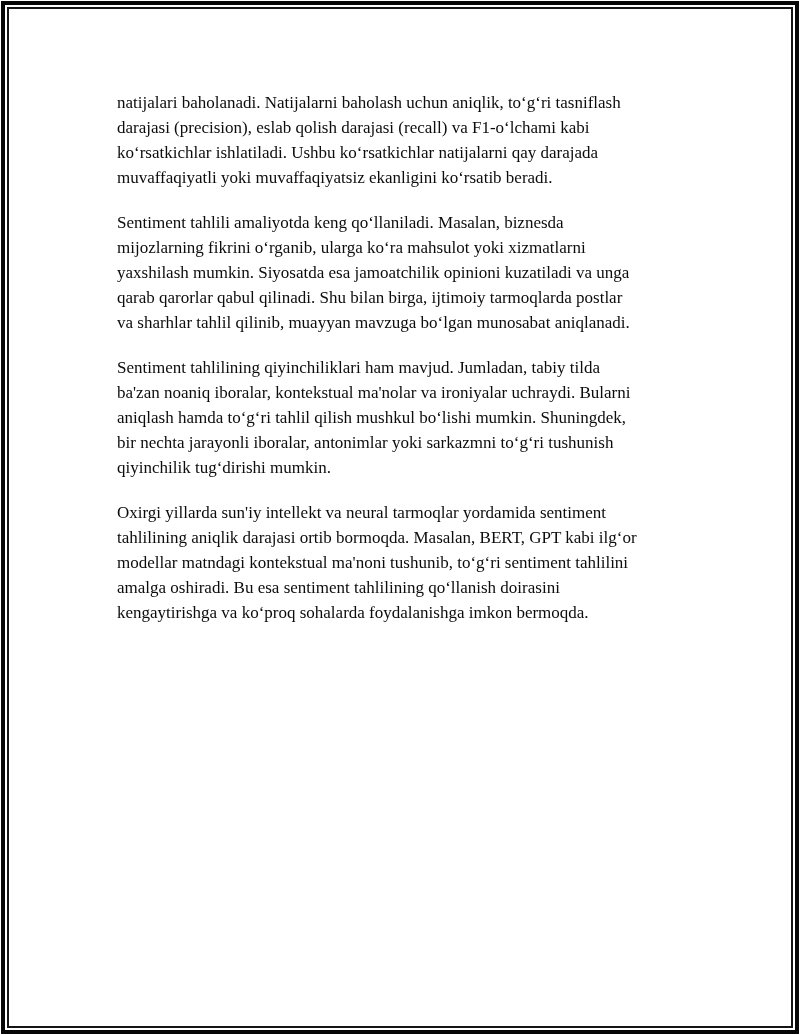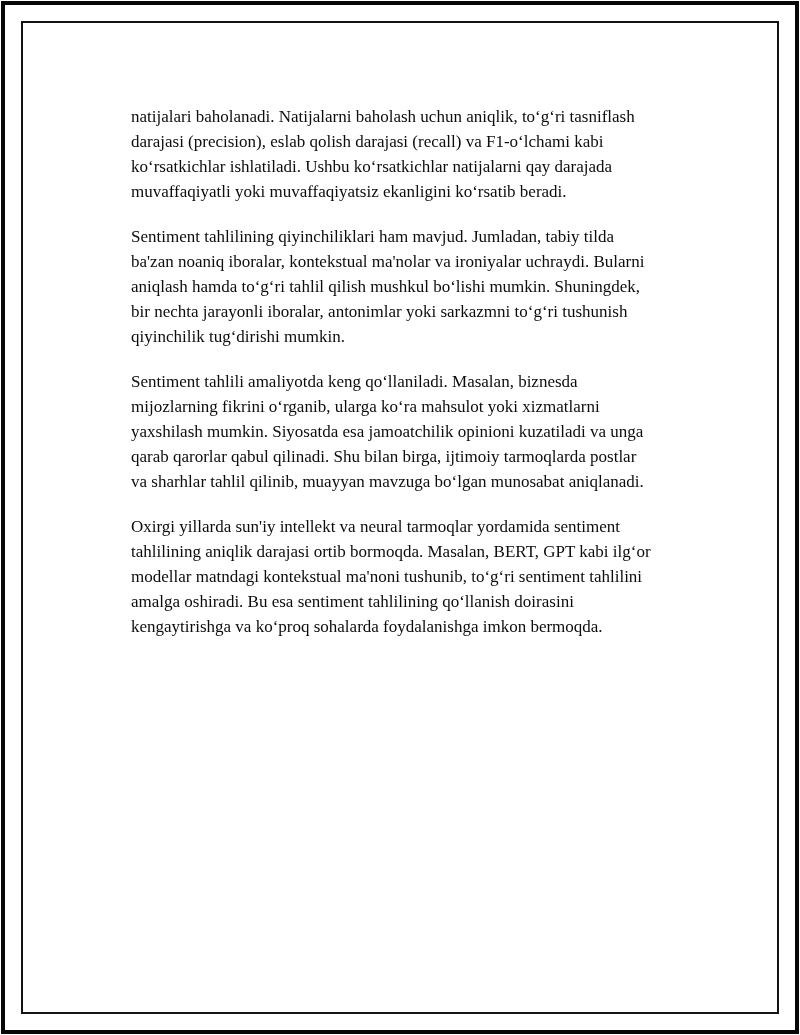"natijalari baholanadi. Natijalarni" .frame-outer { padding: 16px -> 2px }
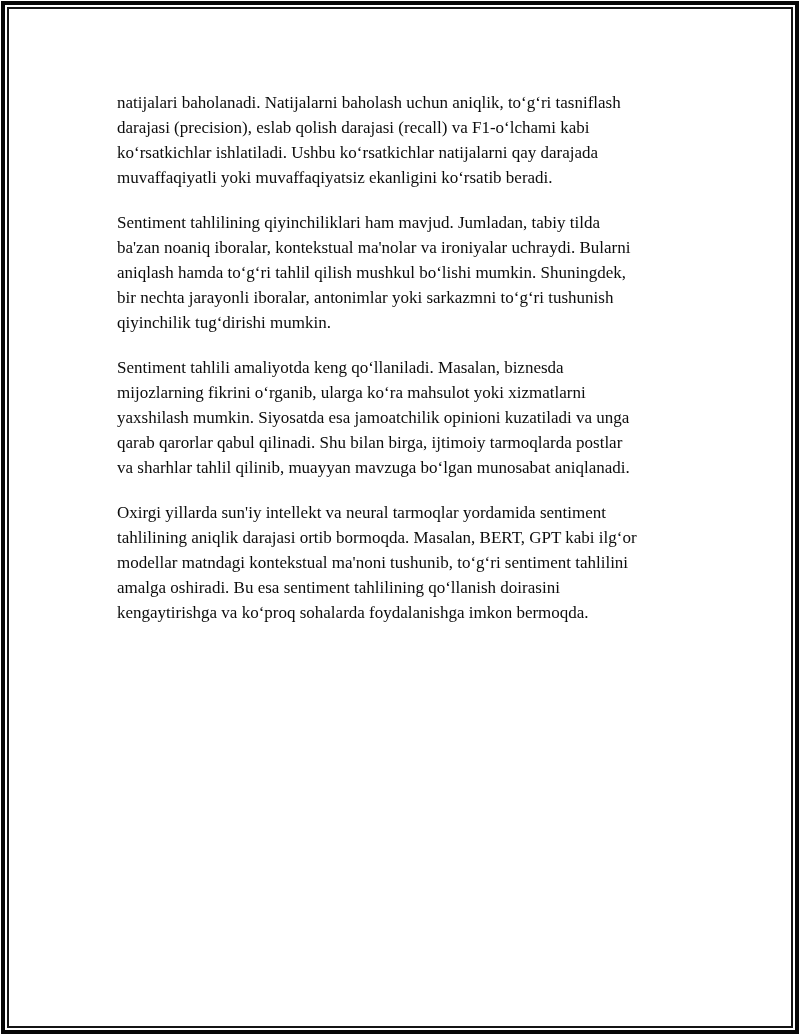"Sentiment tahlilining qiyinchiliklari" p.para { order: before "Sentiment tahlili amaliyotda keng" -> after "Sentiment tahlili amaliyotda keng" }
